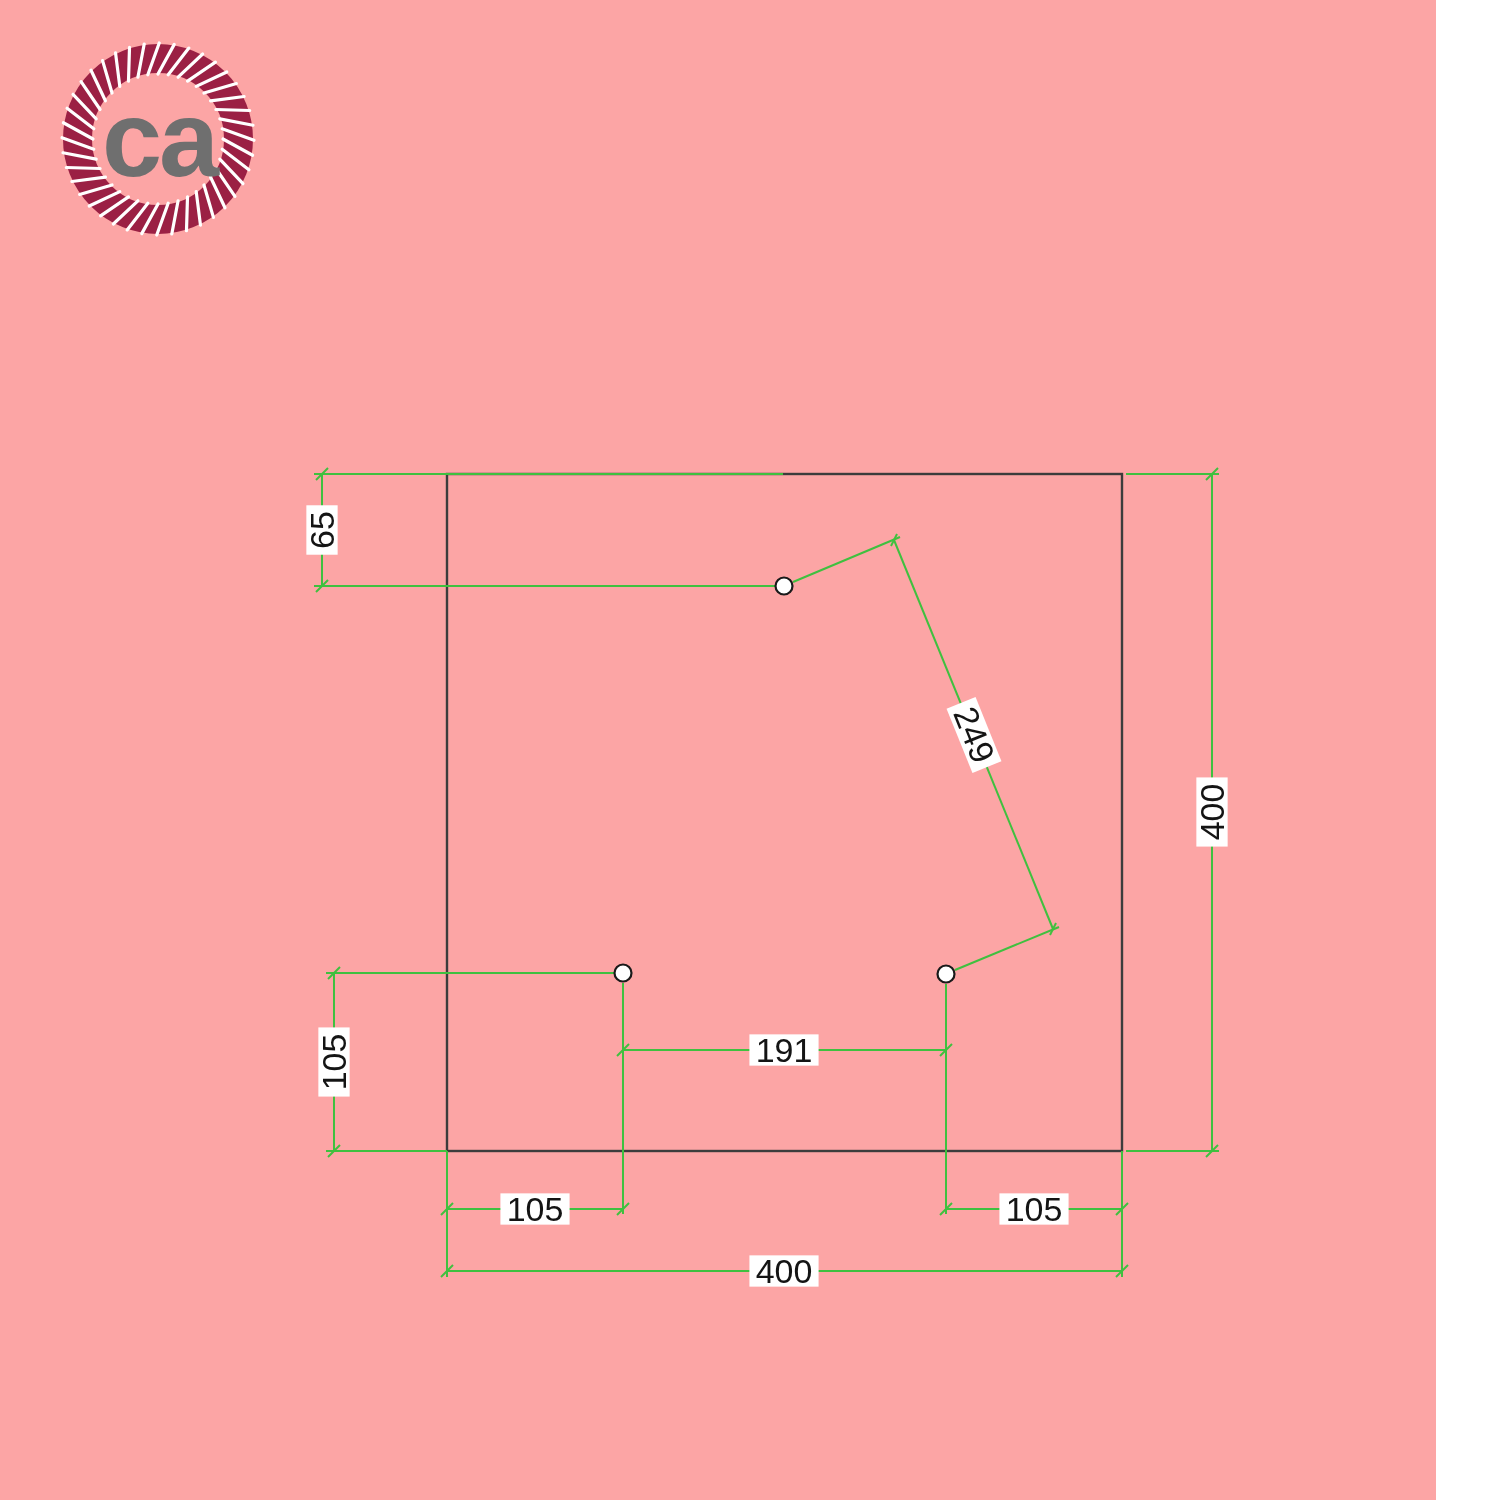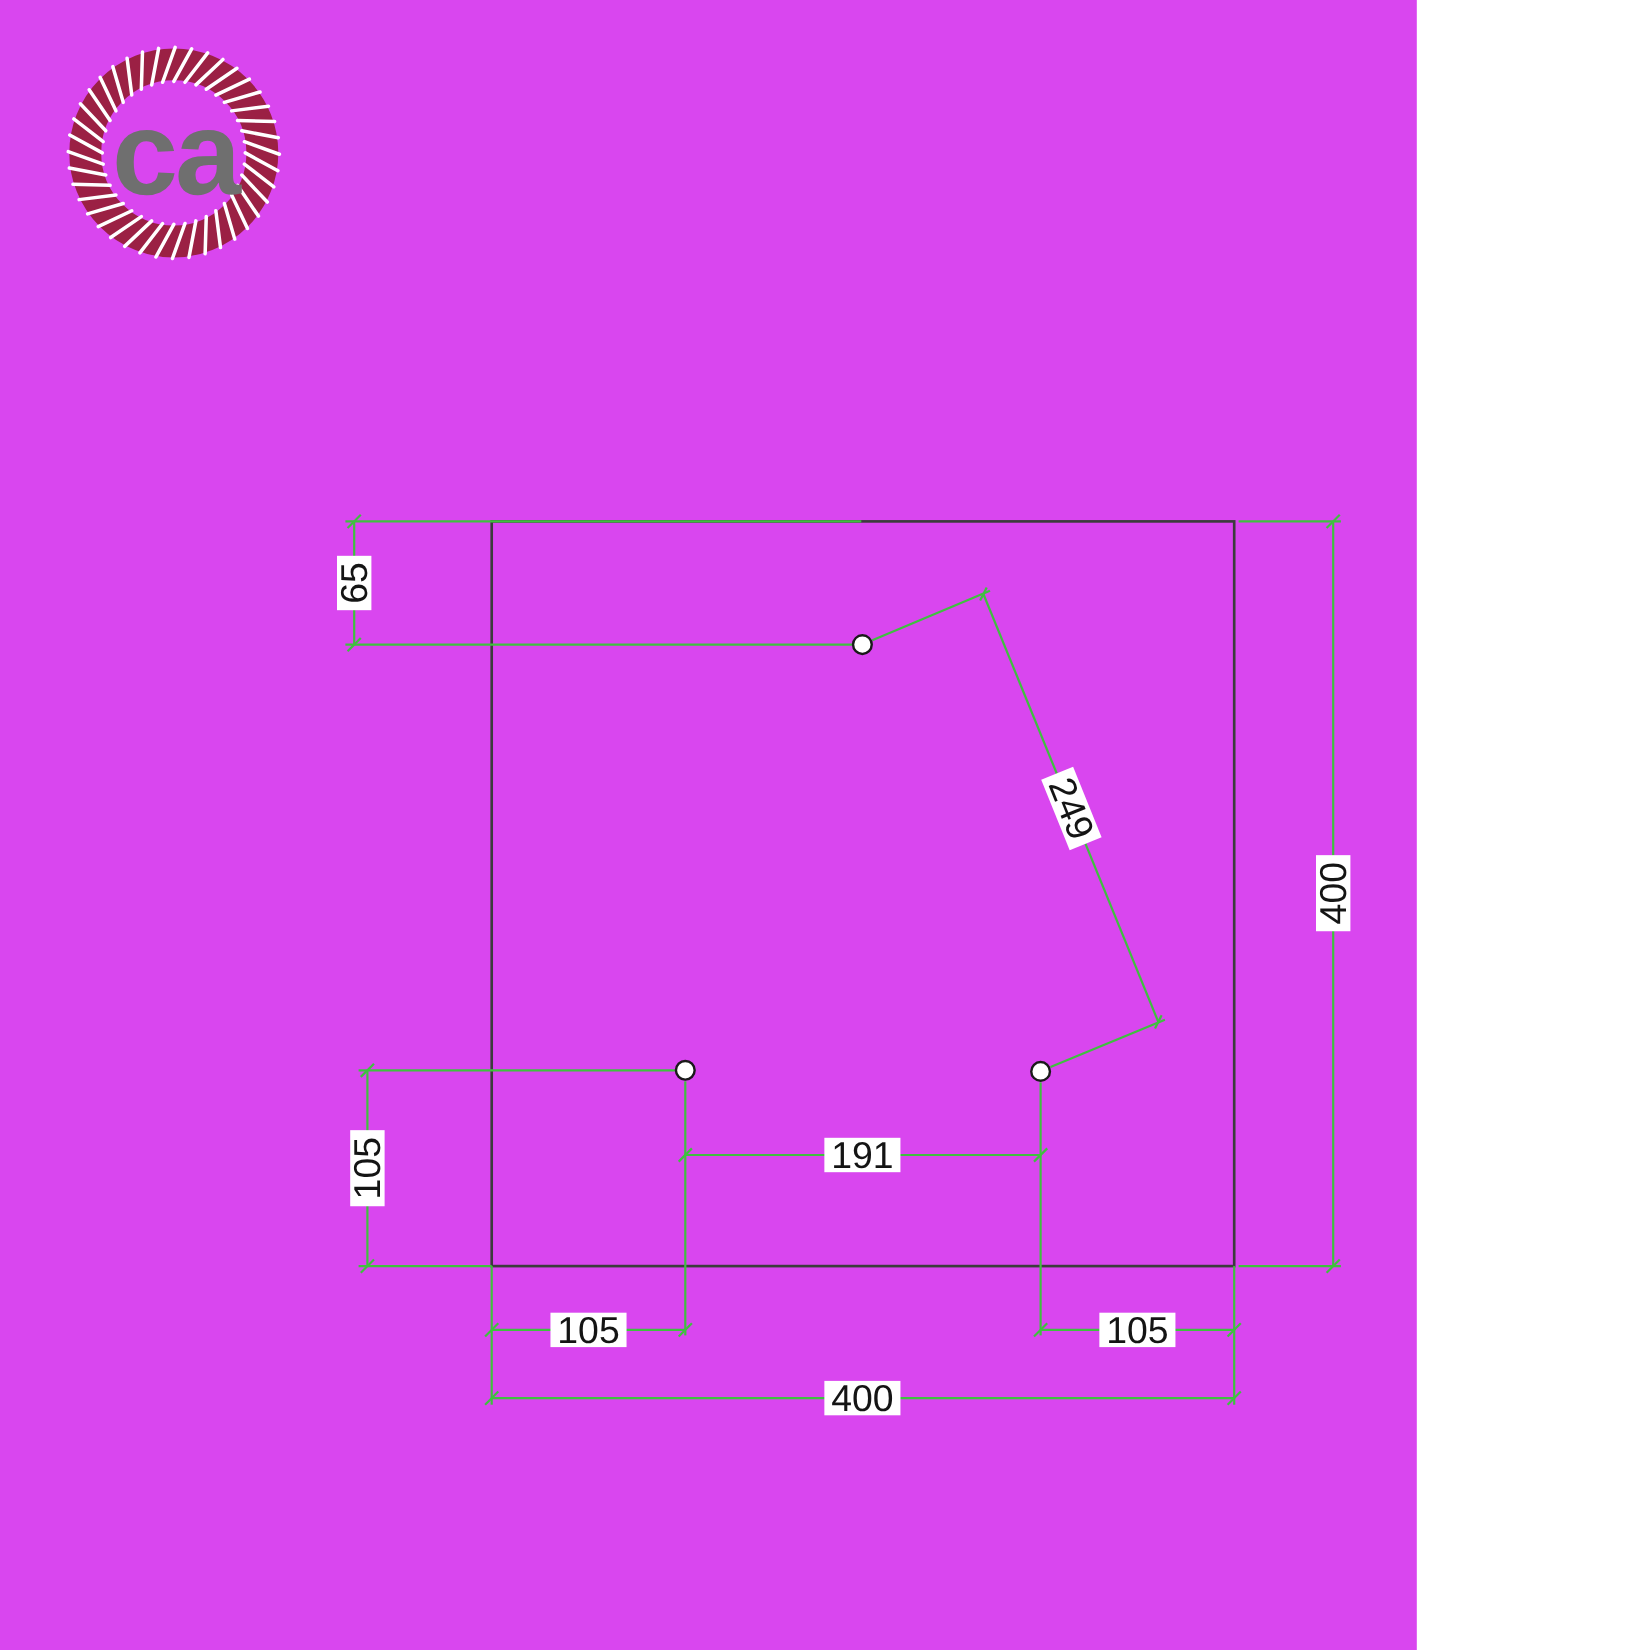"ca" #canvas { background: #d946ef -> #fca5a5; width: 1288px -> 1436px }
